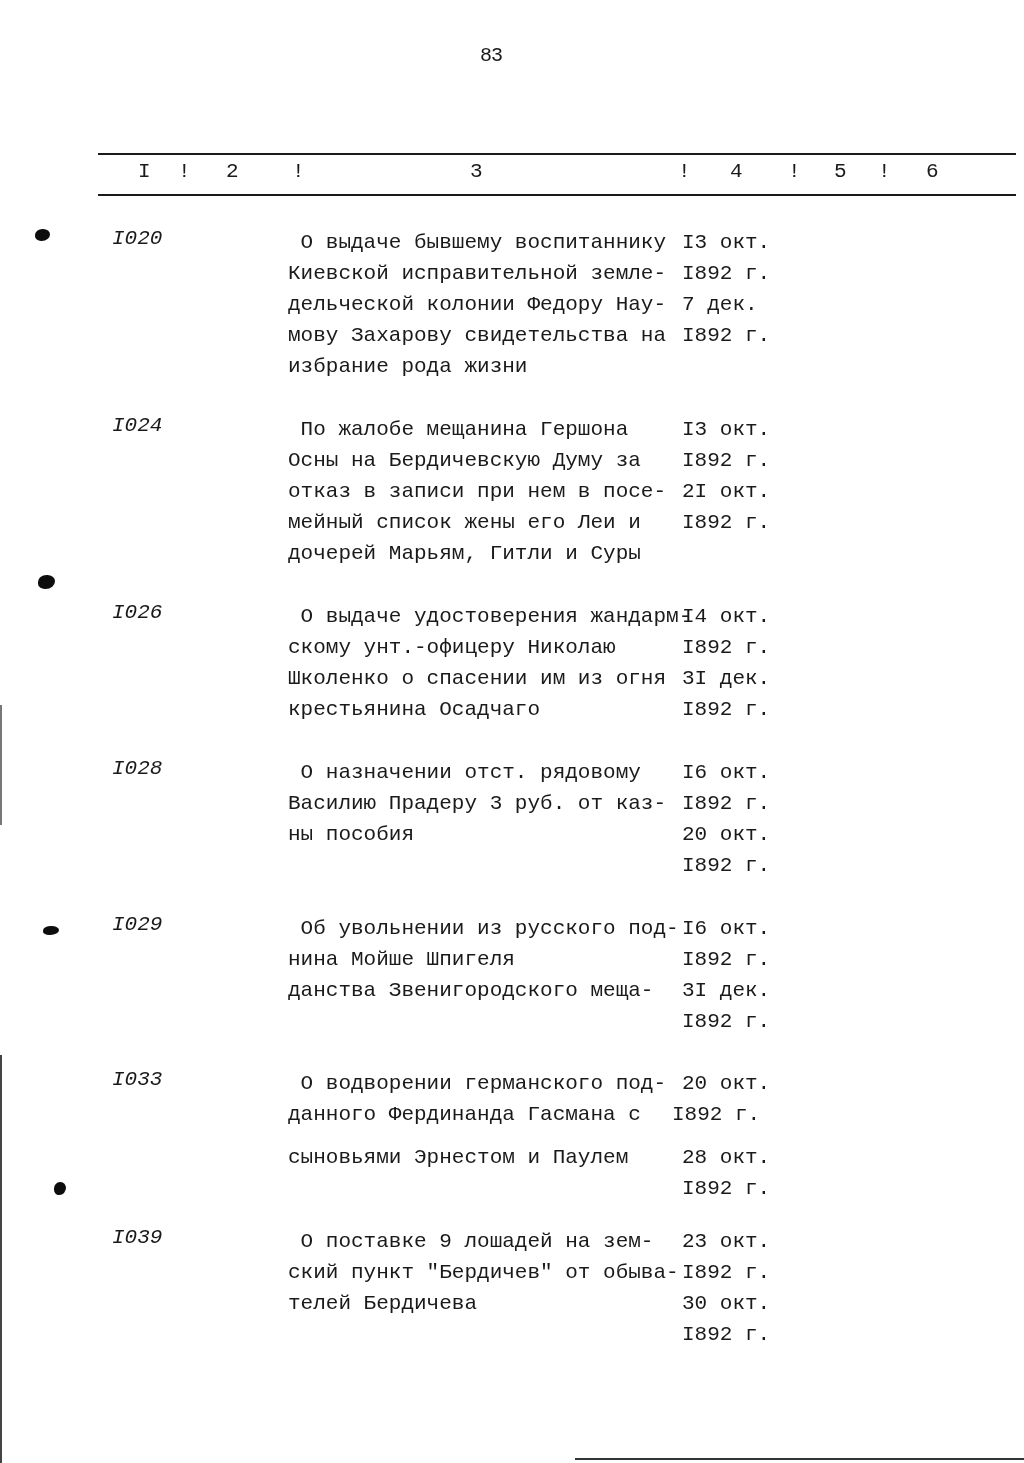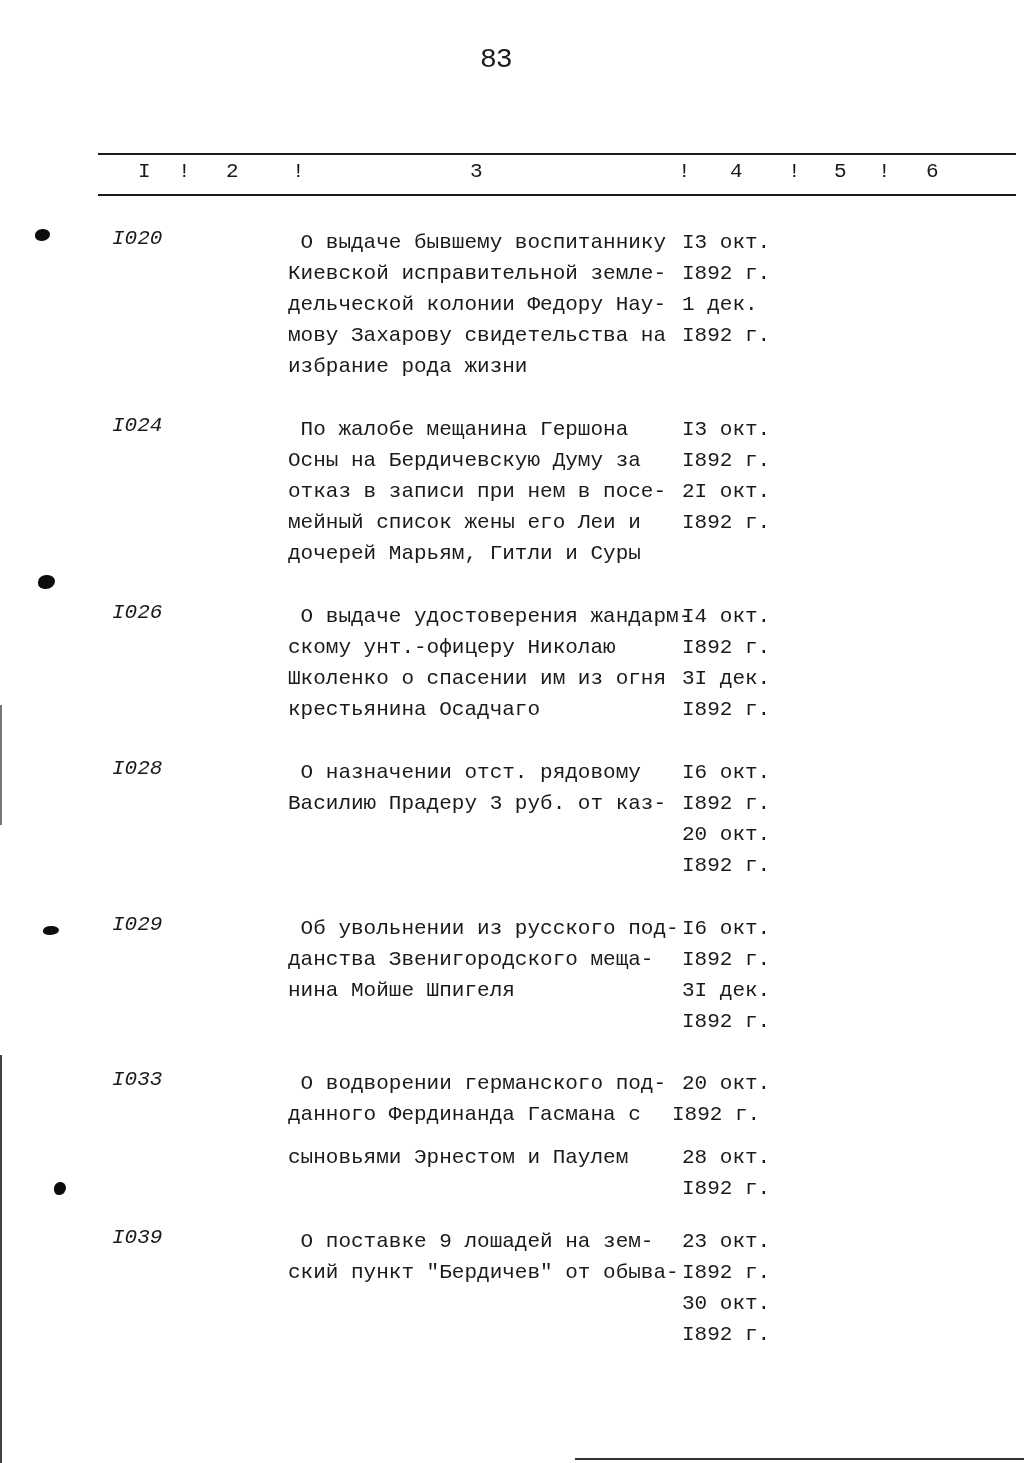"83" .page-number { font-size: 28px -> 20px }
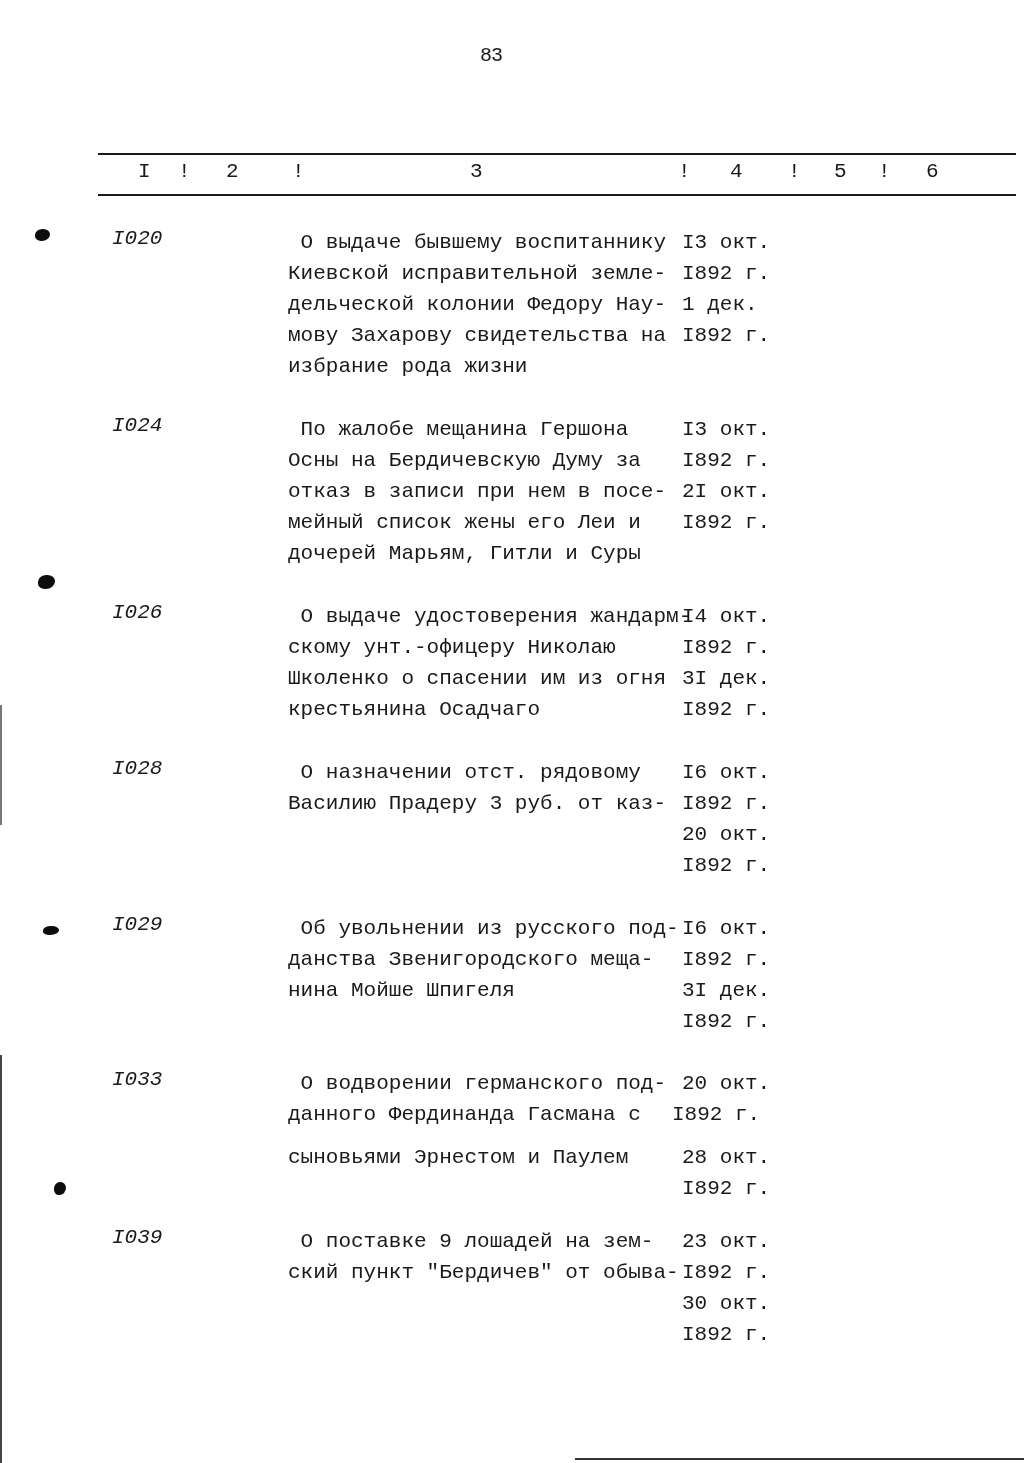"1 дек." div.line { text: 1 -> 7 }
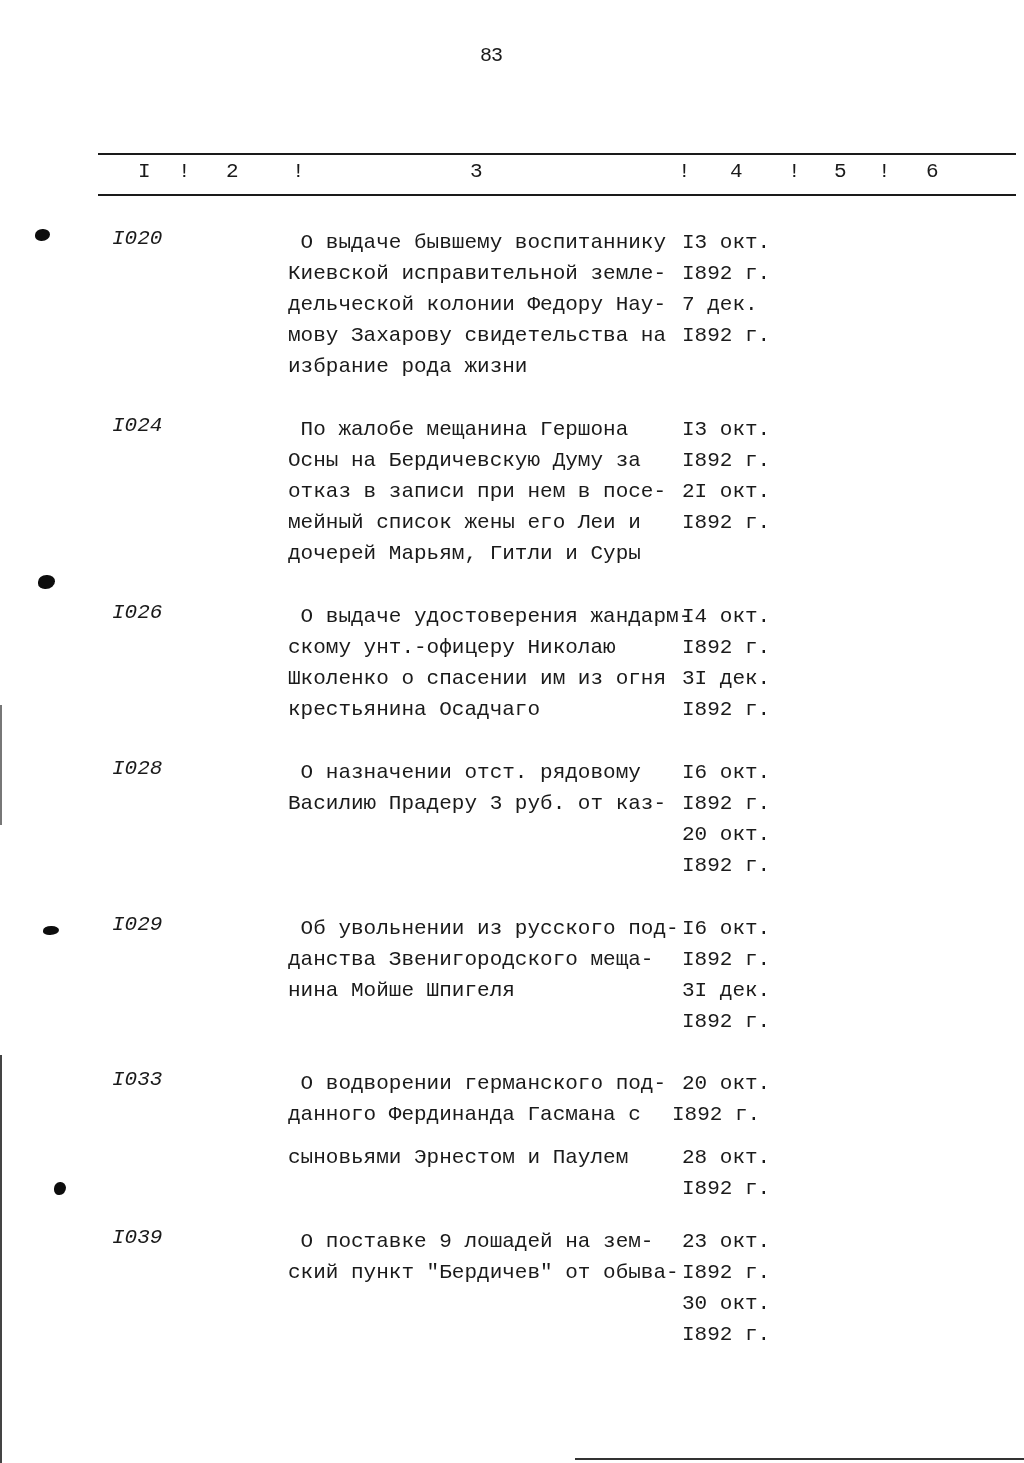"ны пособия" div.line { html: none -> <div>ны пособия</div> }
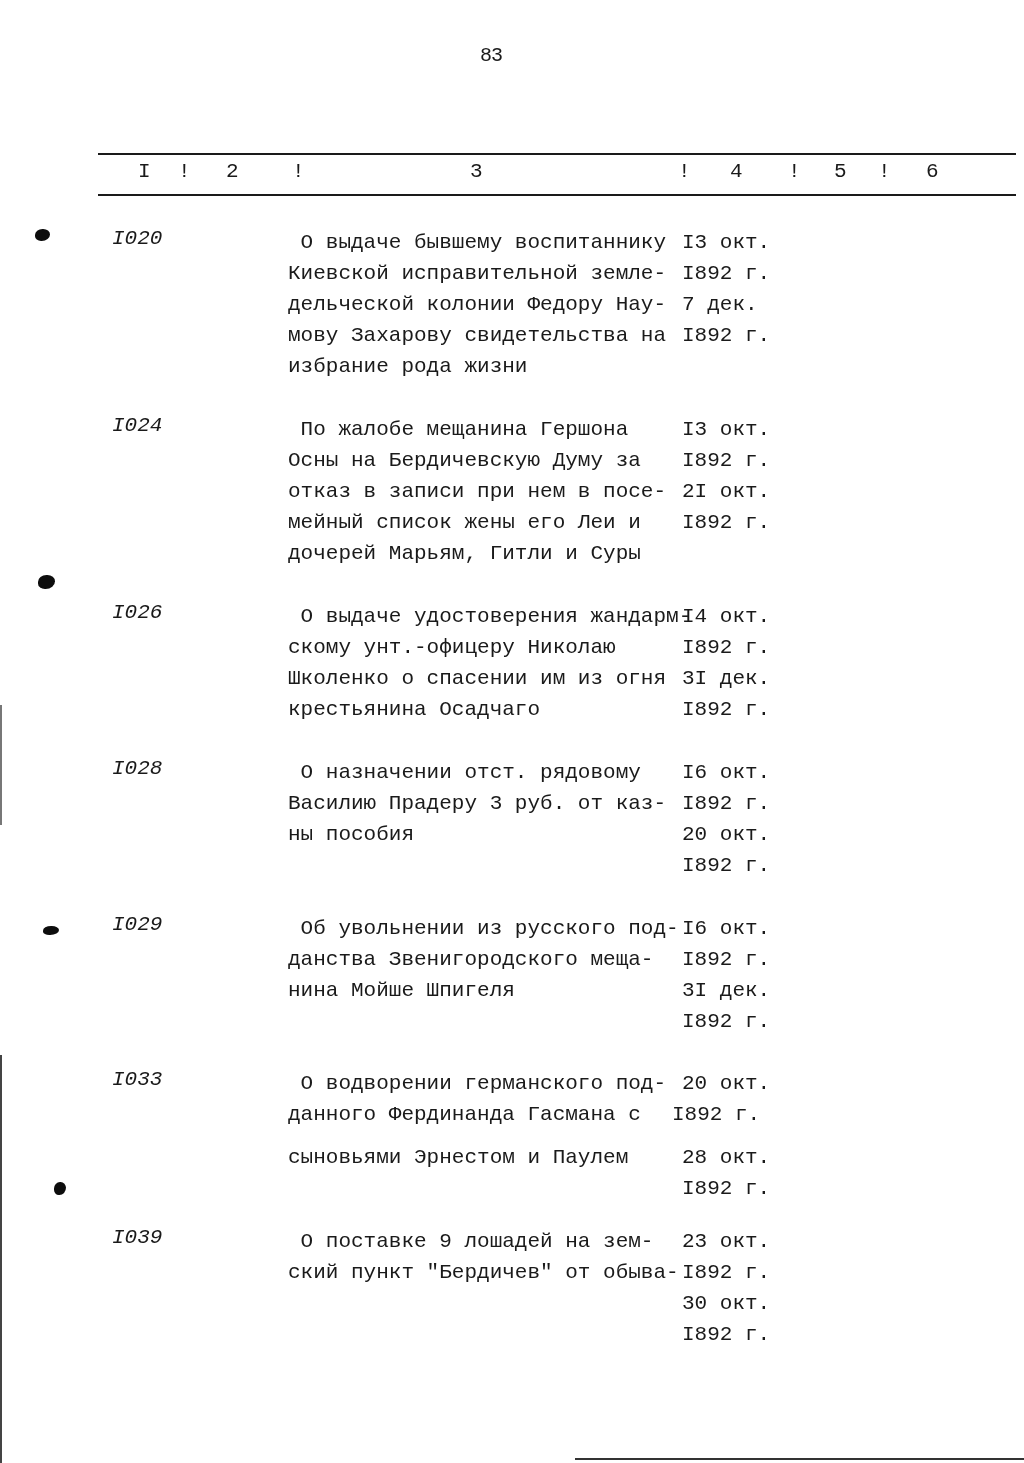"данства Звенигородского меща-" div.line { order: before "нина Мойше Шпигеля" -> after "нина Мойше Шпигеля" }
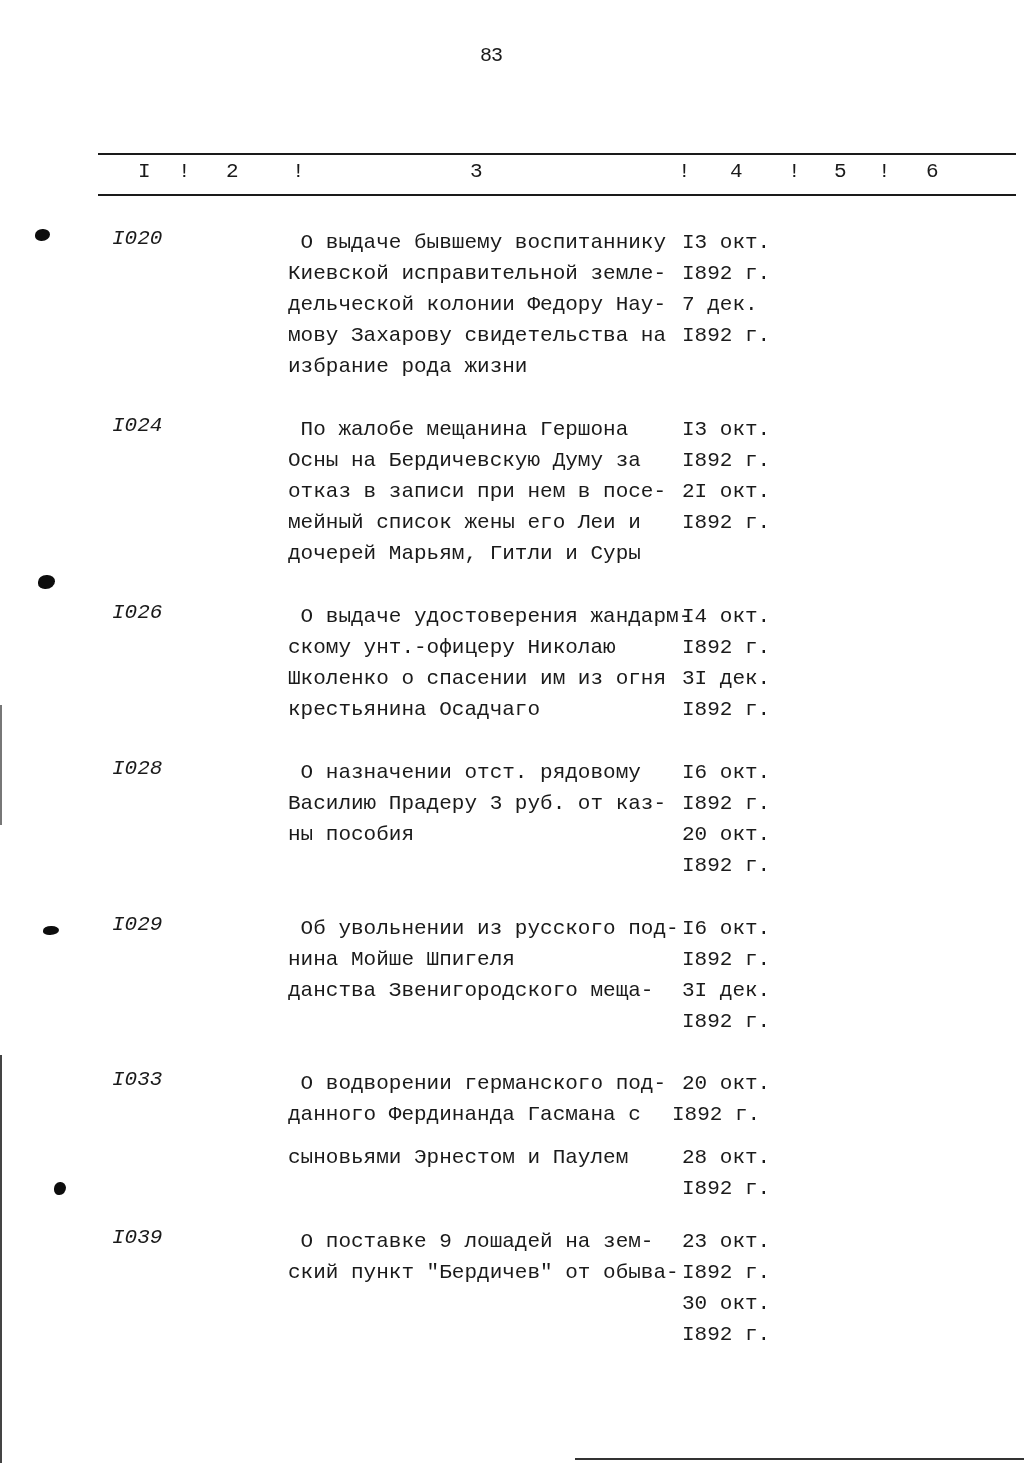"телей Бердичева" div.line { html: none -> <div>телей Бердичева</div> }
